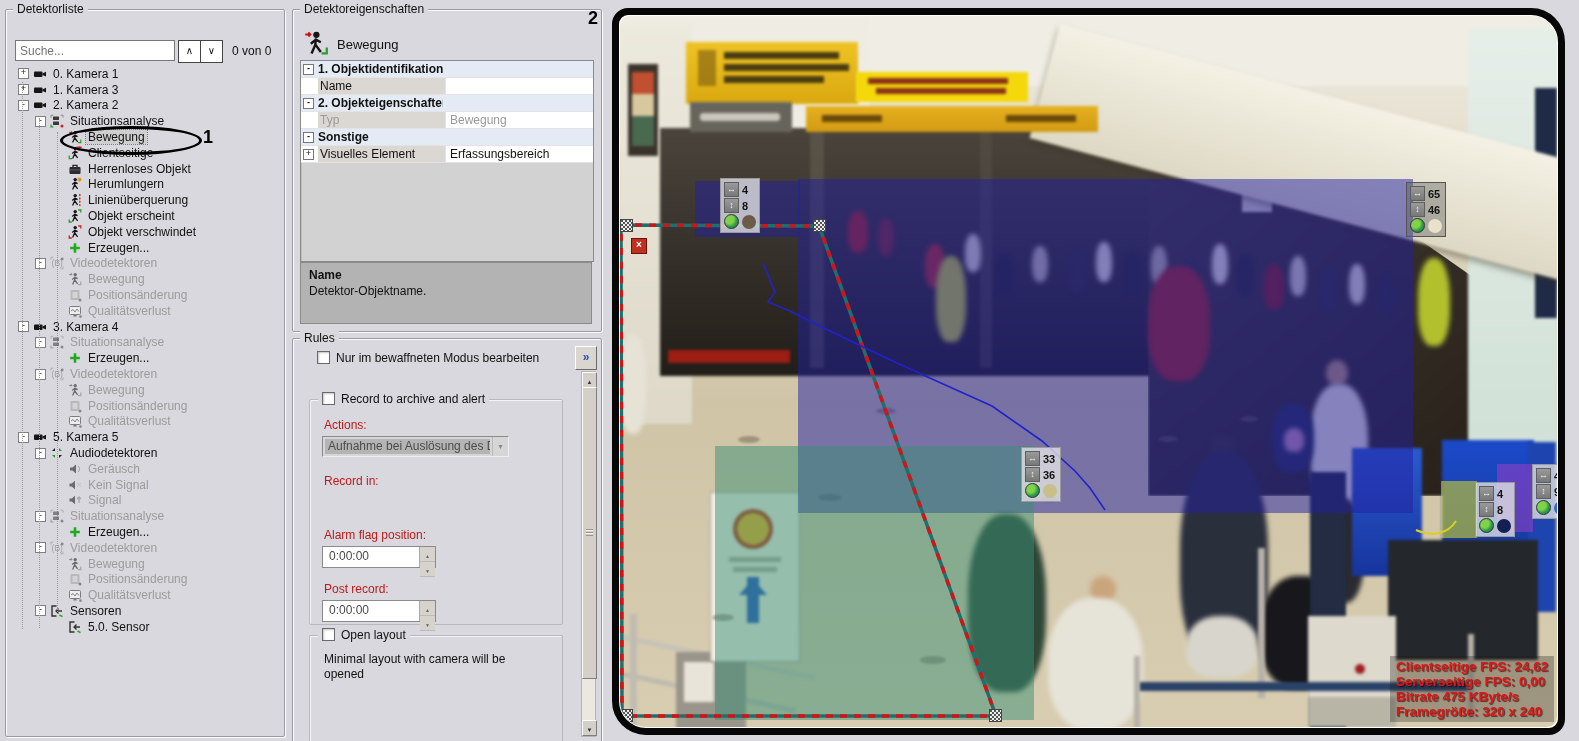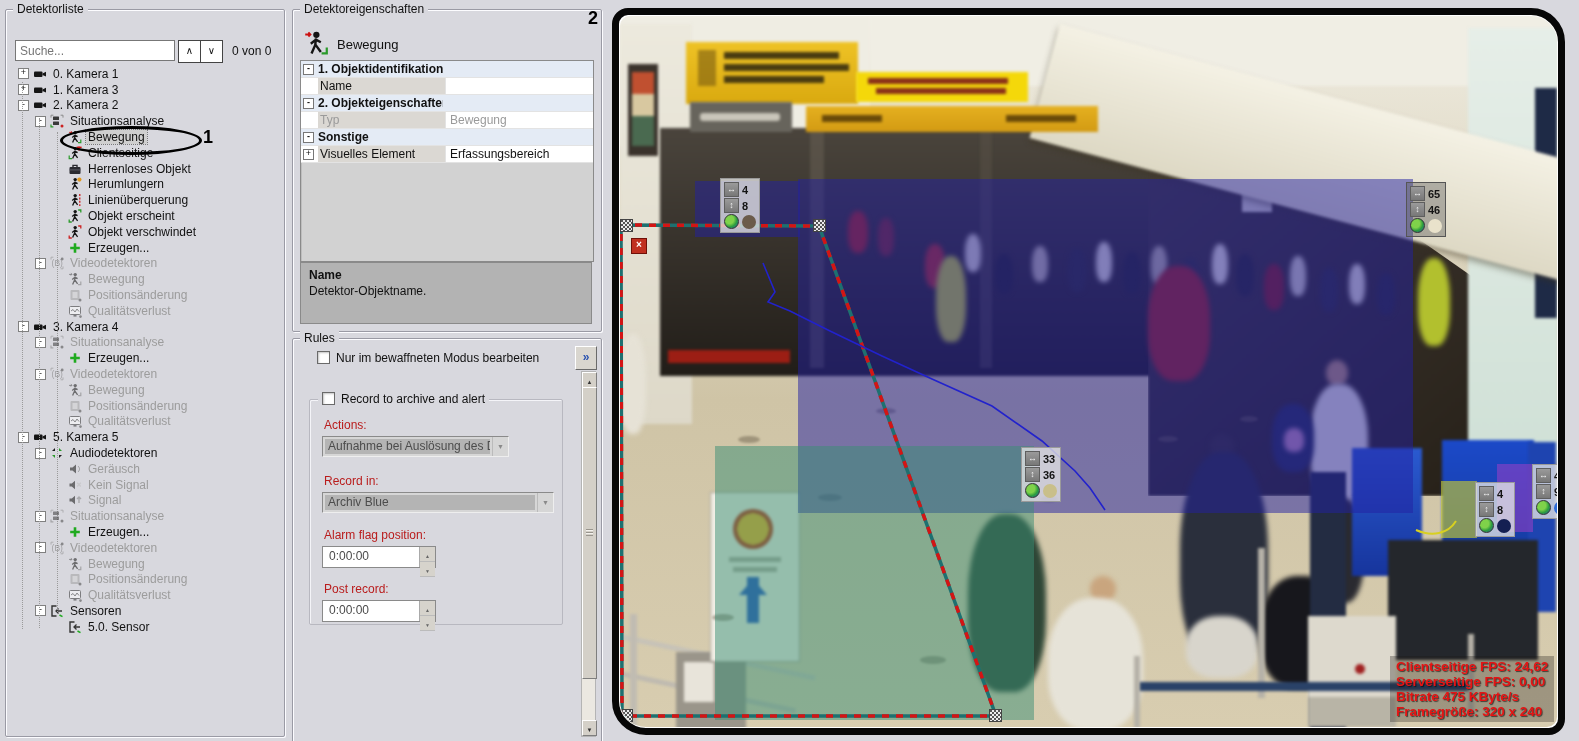"Archiv Blue" div.combo { html: <div> <span>Archiv Blue</span> <span></span> </div> -> none }
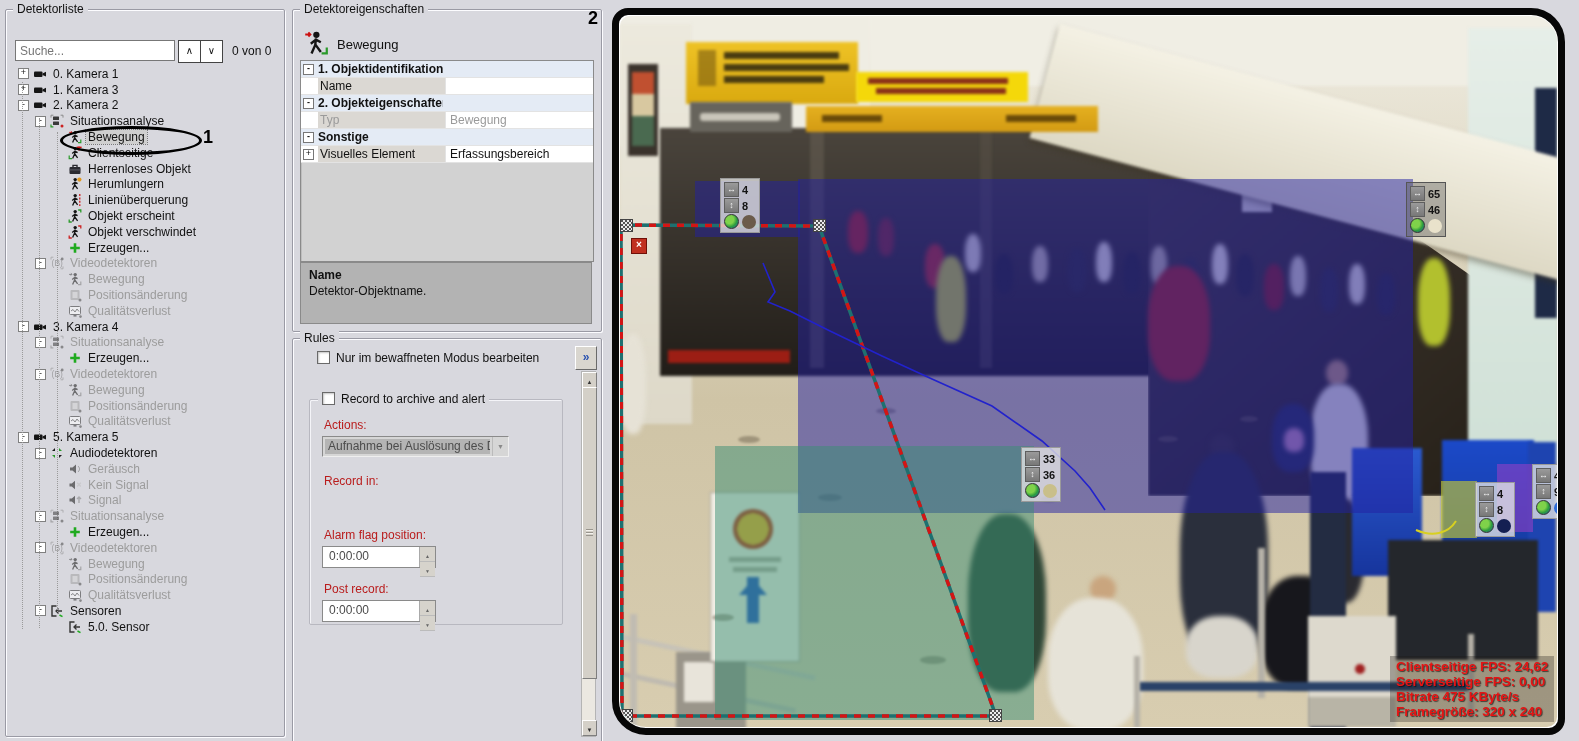"Open layout" div.sub-gbox { html: none -> <div> <label> <span></span><span>Open layout</span> </label> <div>Minimal layout with camera will be opened</div> </div> }
